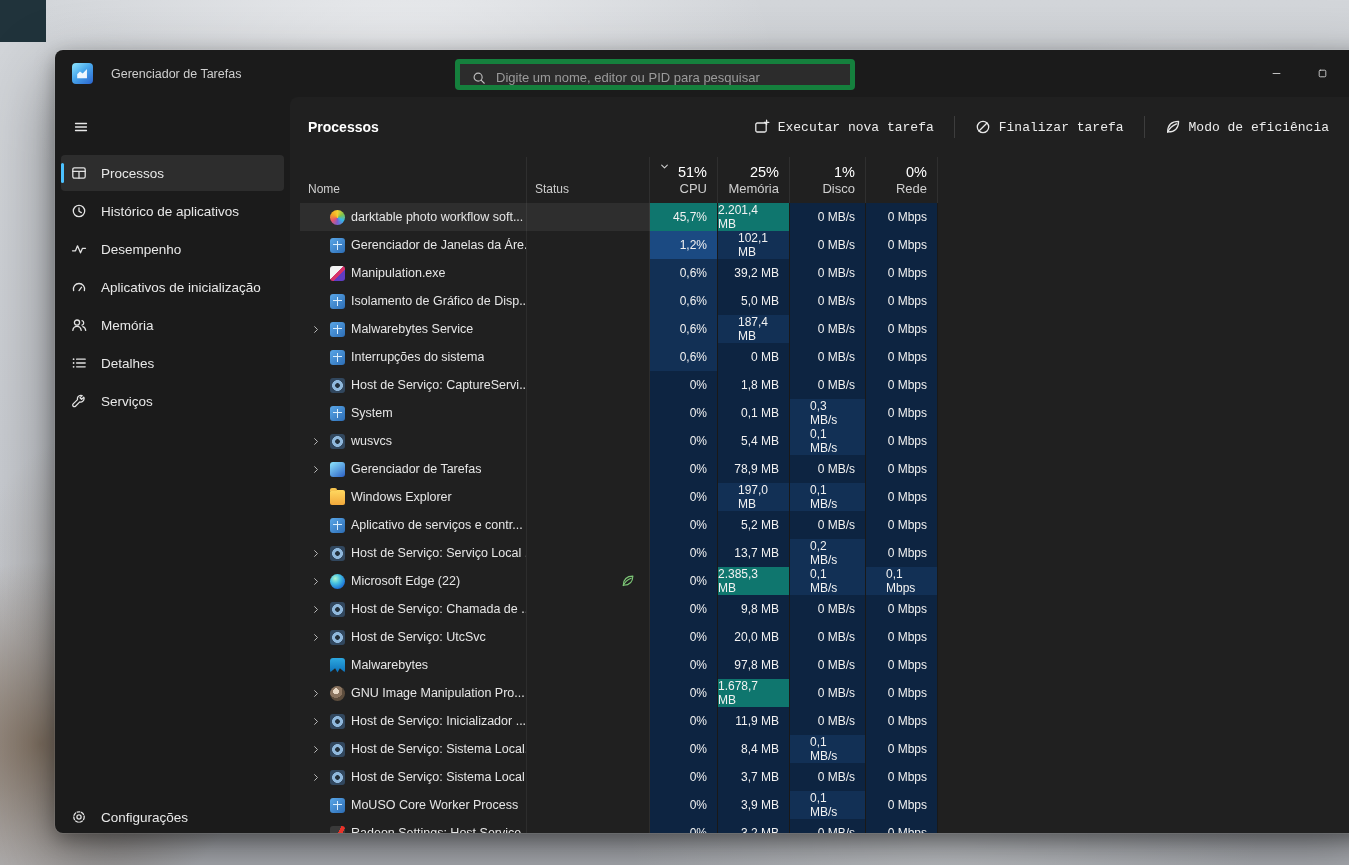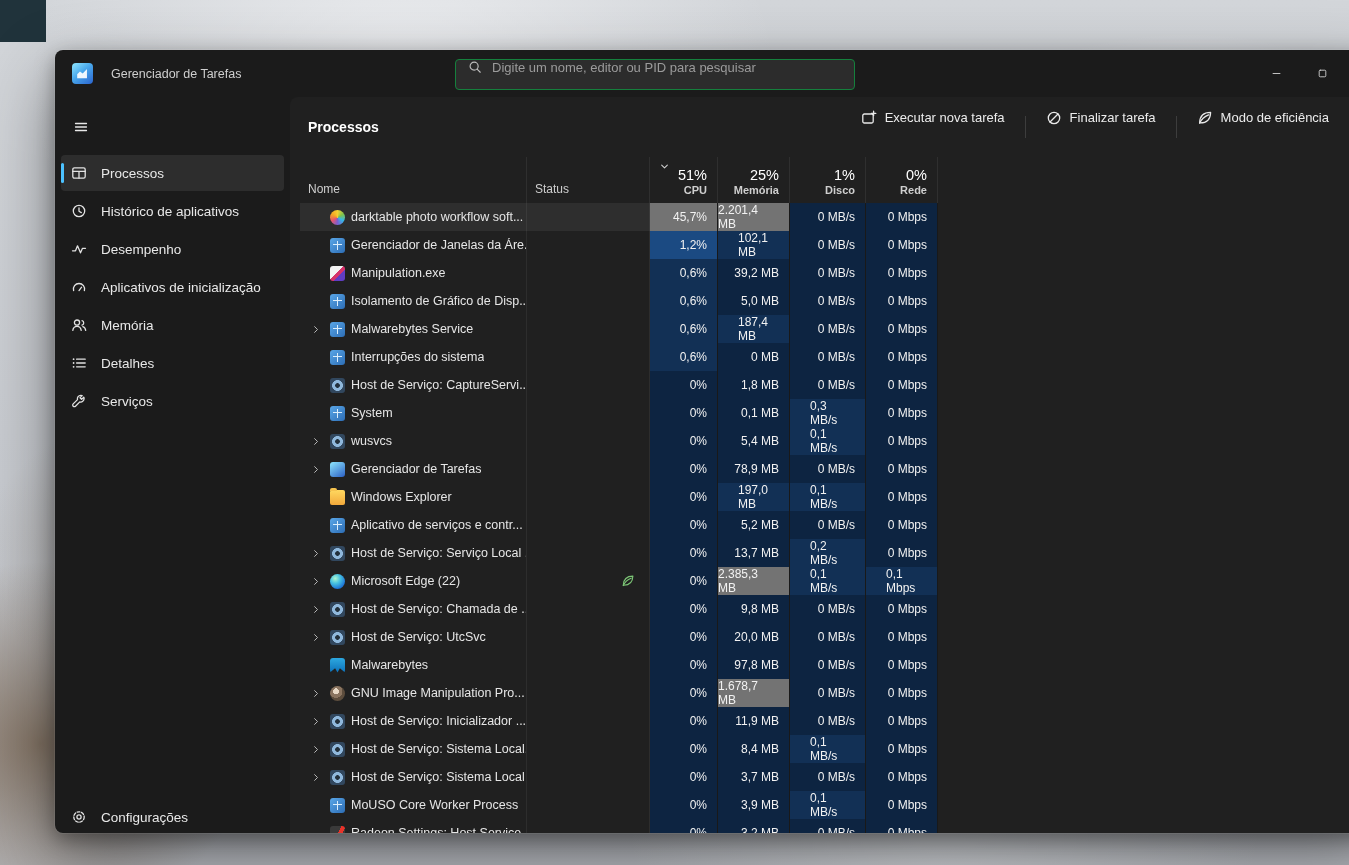"Digite um nome, editor ou" .searchbox { align-items: flex-start -> flex-end; border: 1px solid #15803d -> 5px solid #15803d }
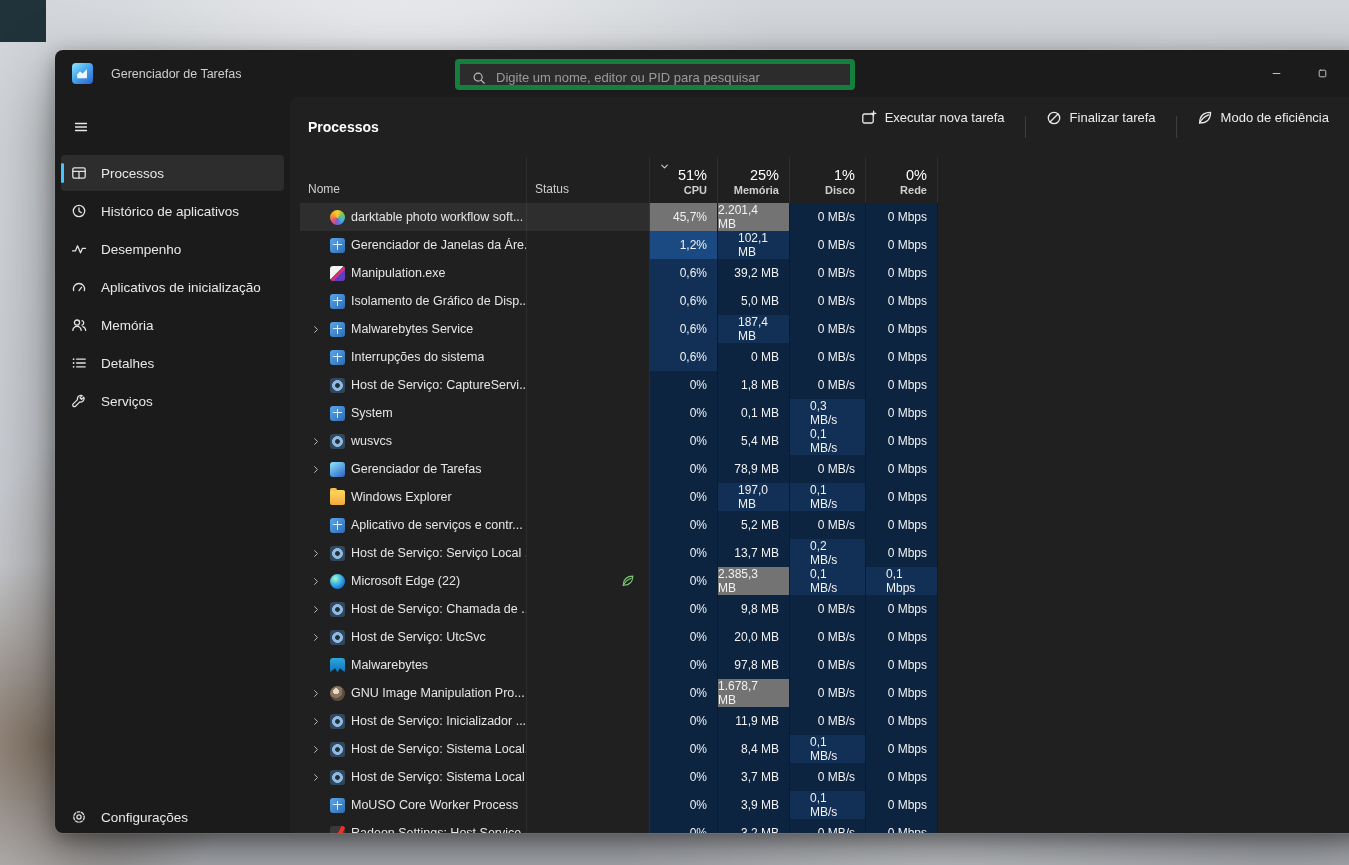"Executar nova tarefa" .act-btn { align-items: flex-start -> center; font-family: Liberation Sans, sans-serif -> Liberation Mono, monospace }
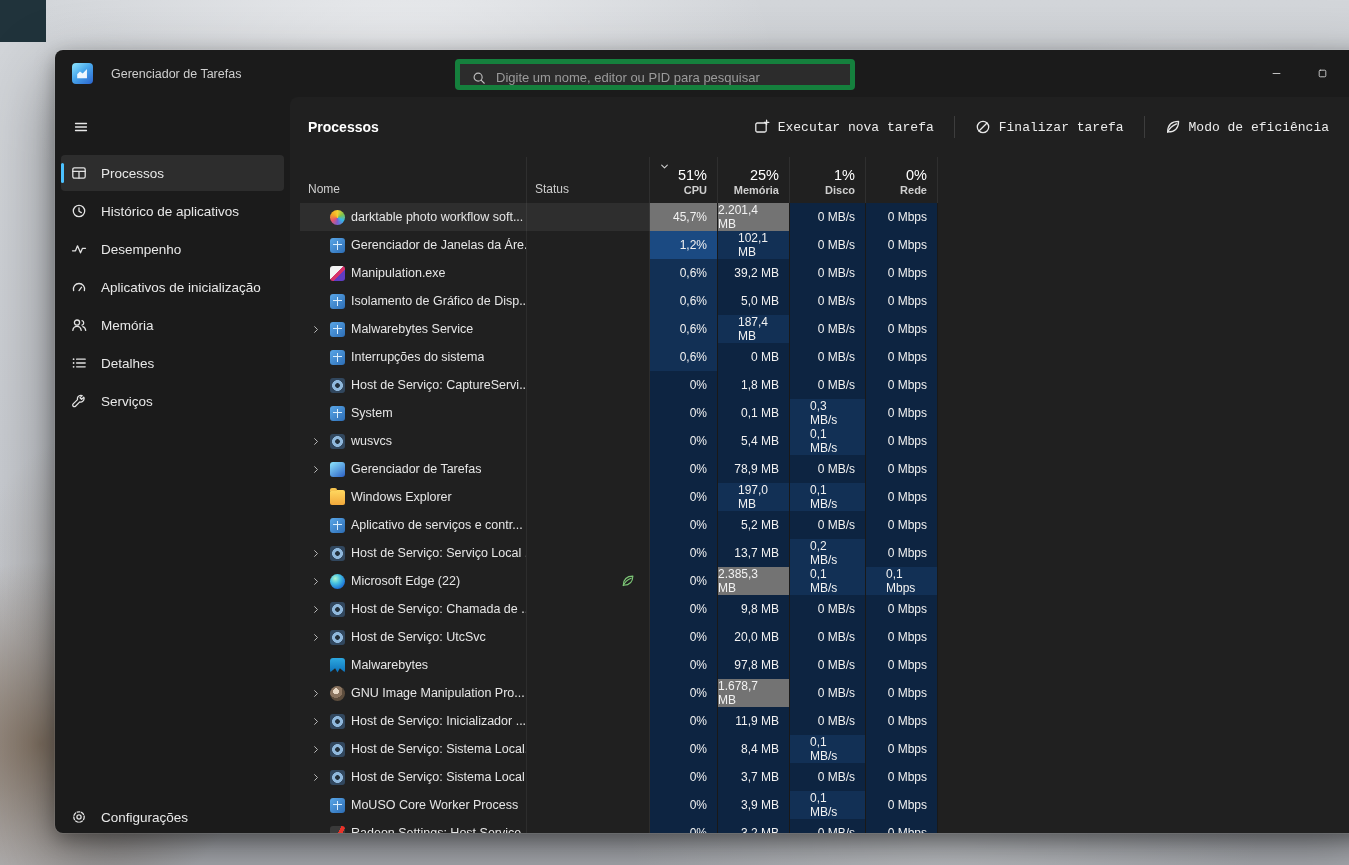"CPU" .vh .lab { font-size: 11px -> 13px; font-weight: bold -> none }
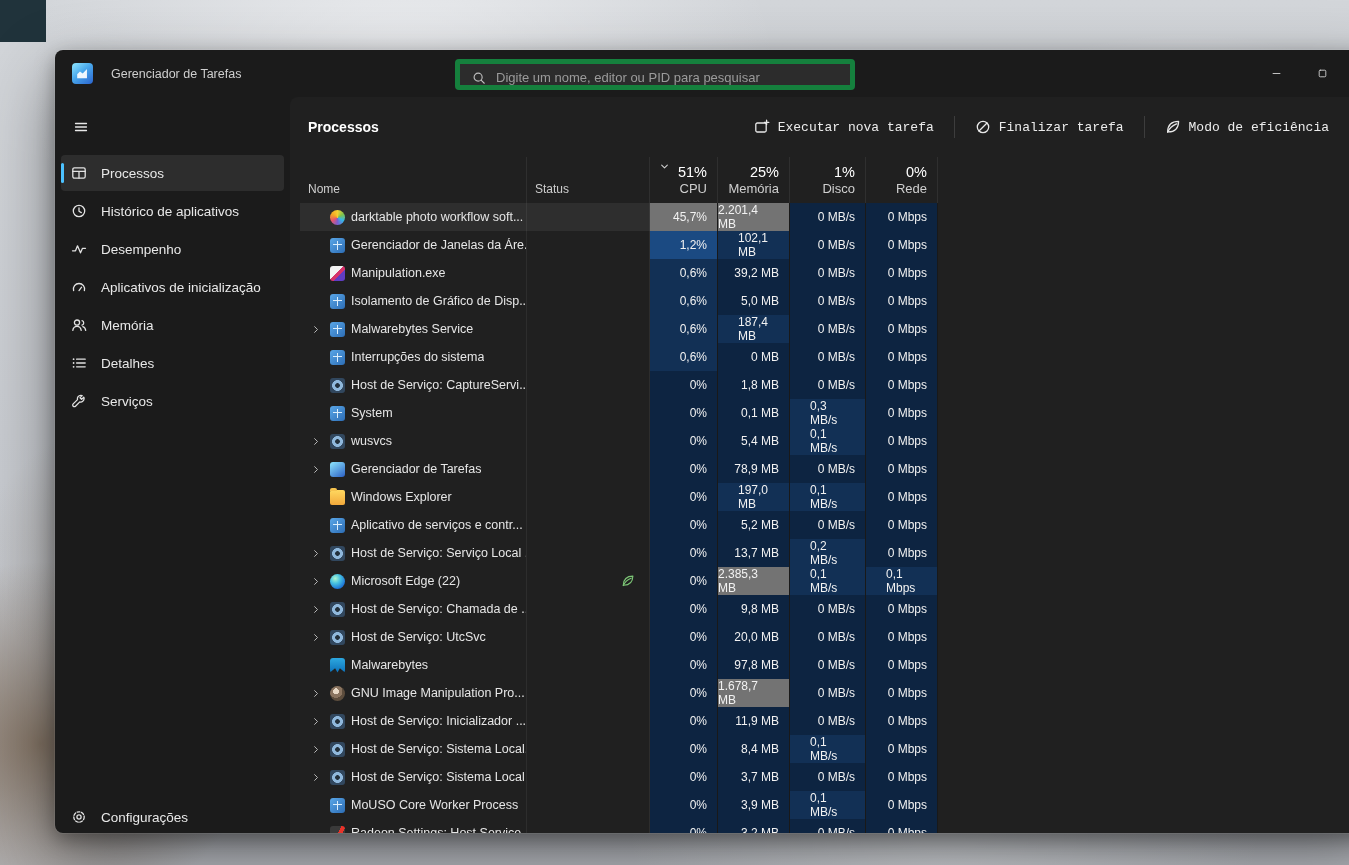"45,7%" .h3 { background: #737373 -> #0f766e }
